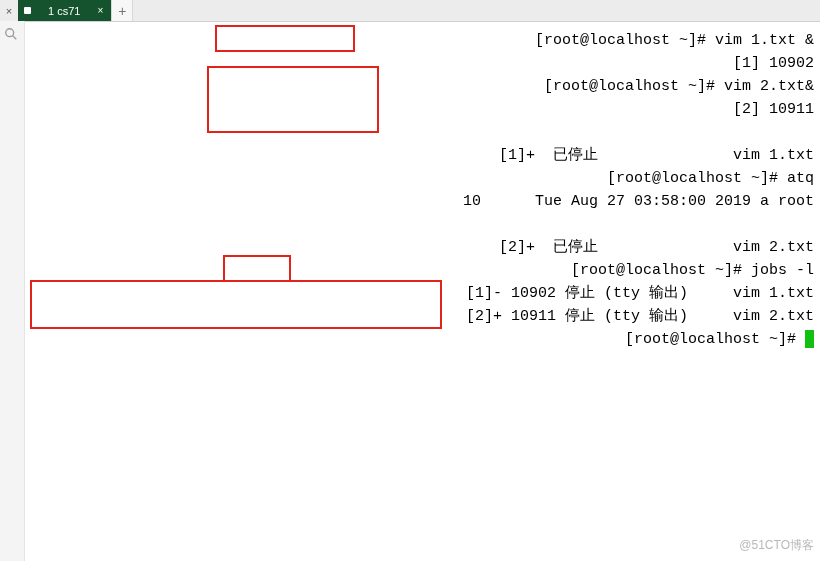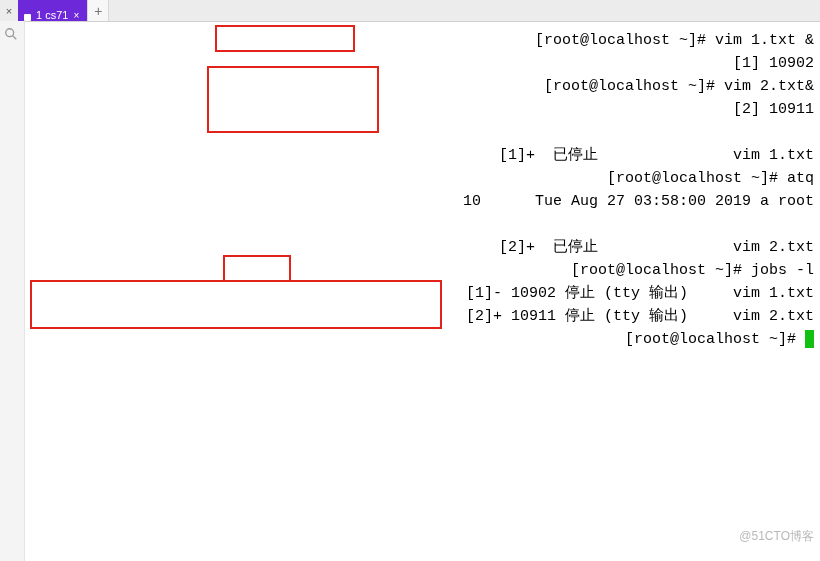"1 cs71" .tab { align-items: flex-end -> center; background: #6d28d9 -> #14532d; gap: 5px -> 17px }
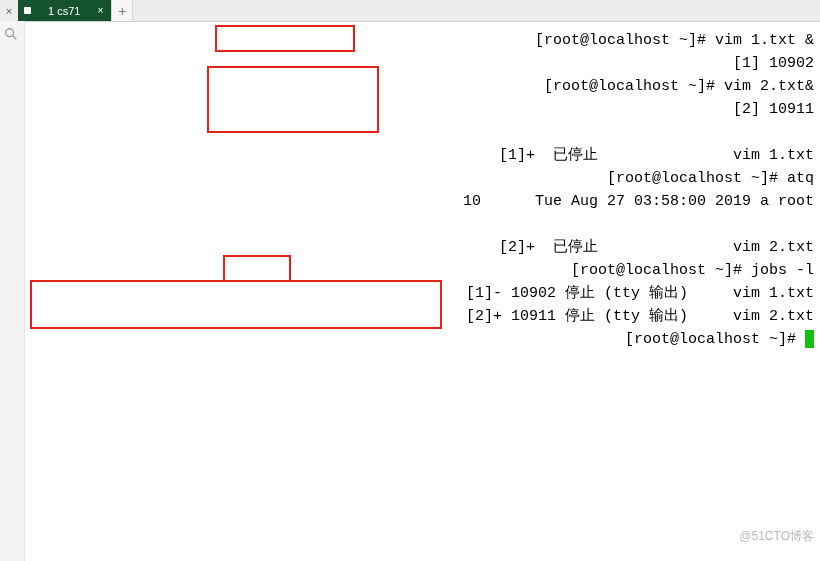"@51CTO博客" .watermark { bottom: 16px -> 7px }
